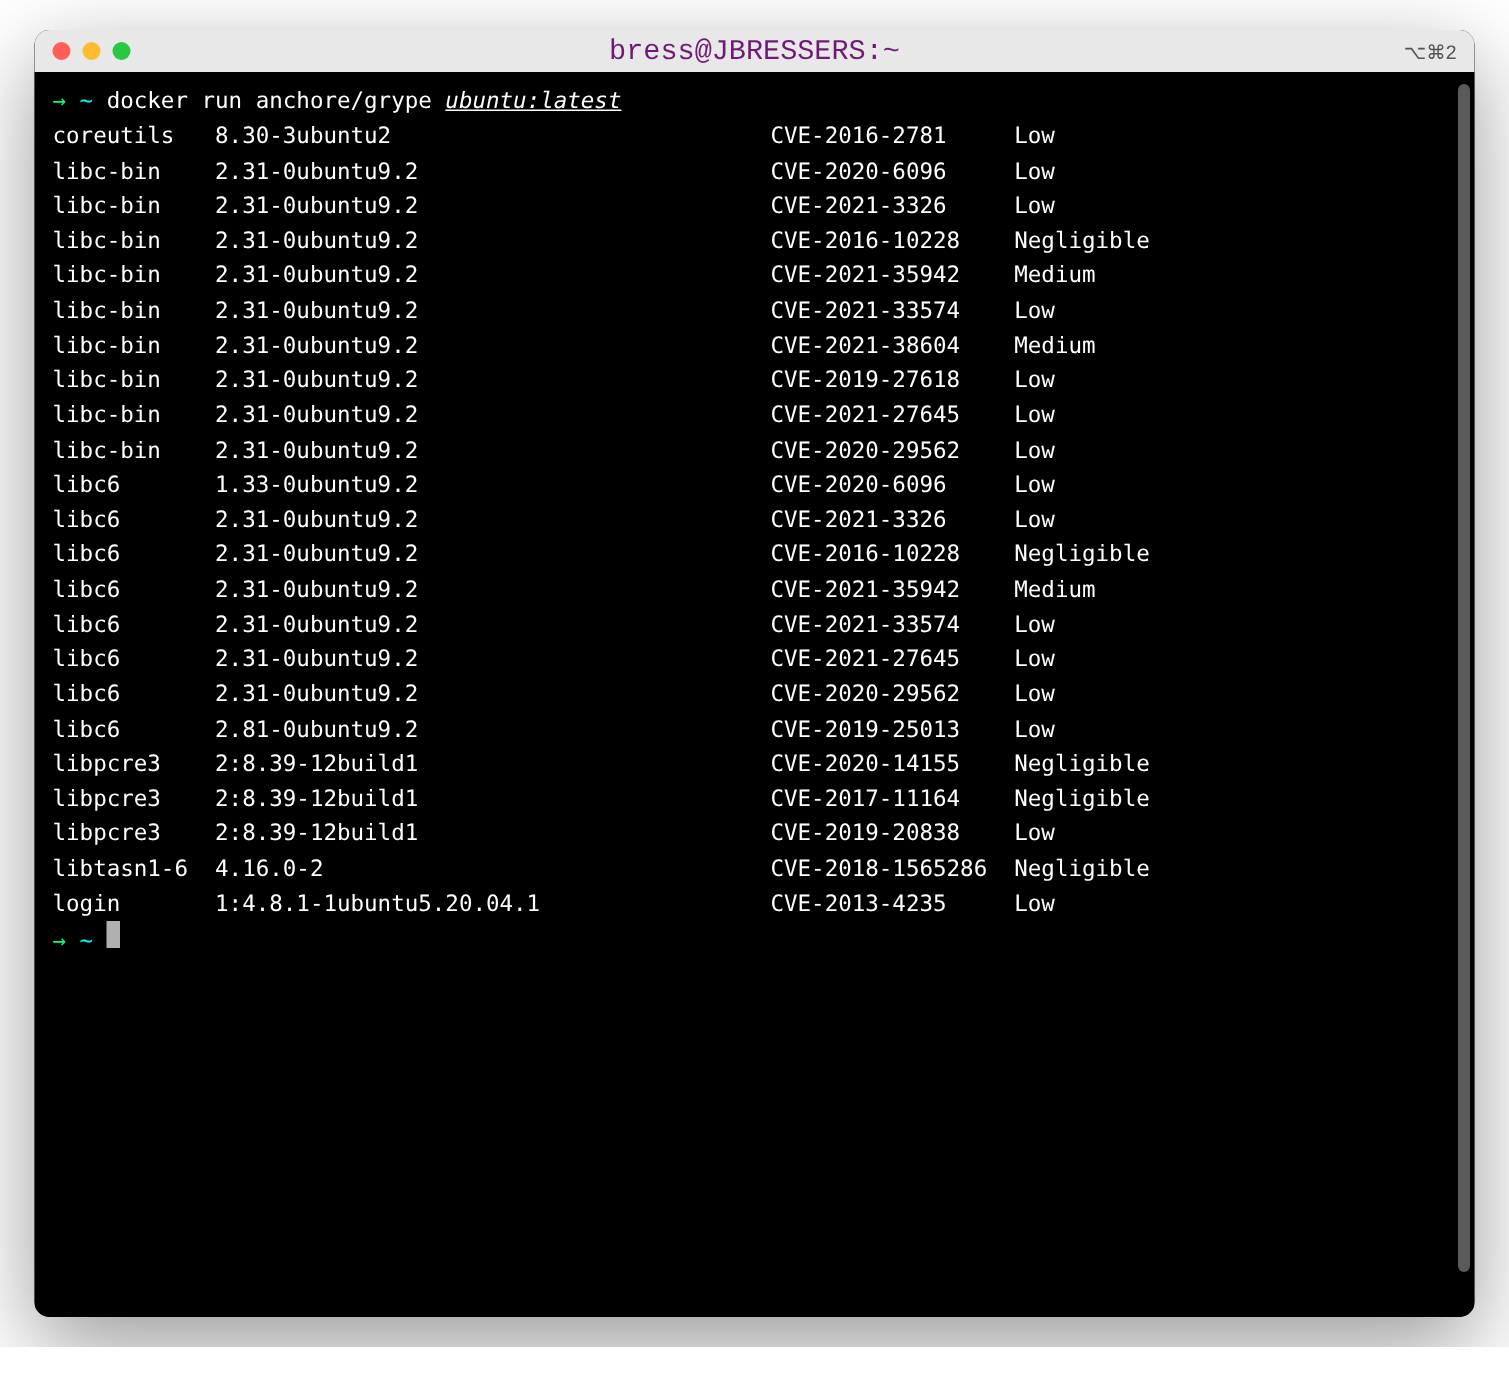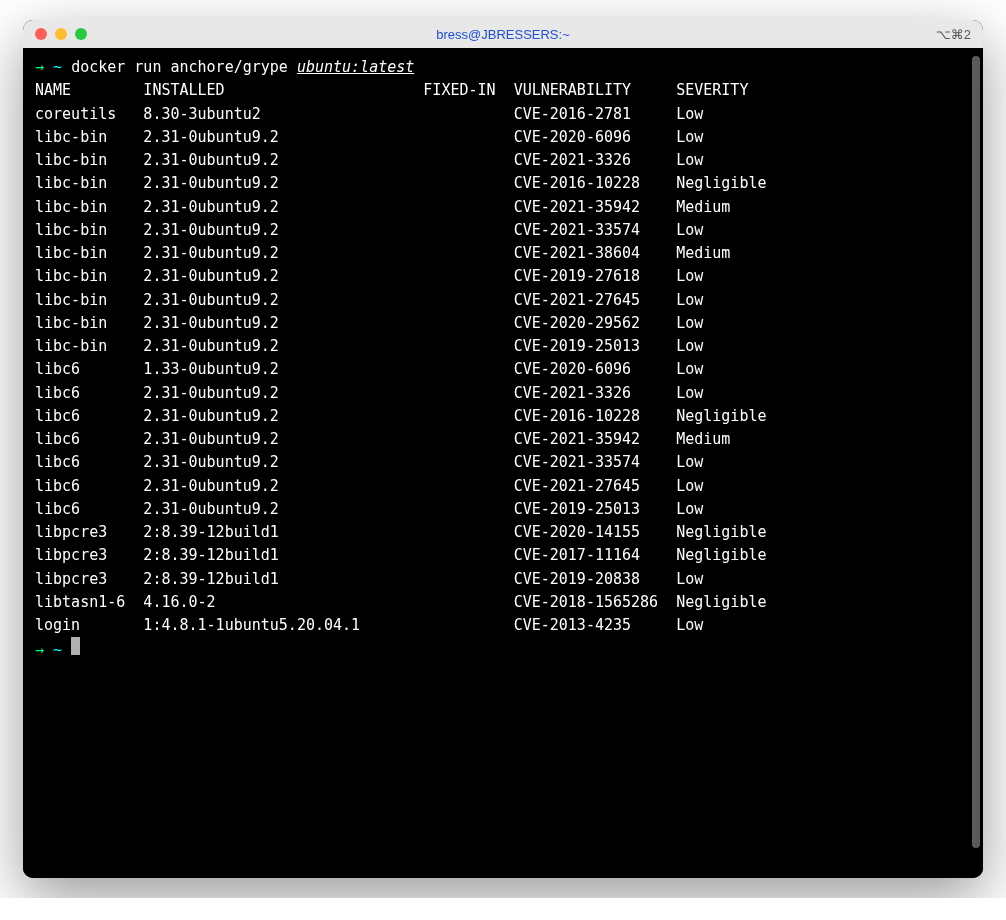"bress@JBRESSERS:~" .title-text { color: #1d4ed8 -> #701a75; font-family: none -> Liberation Mono, monospace; font-size: 13px -> 19px }
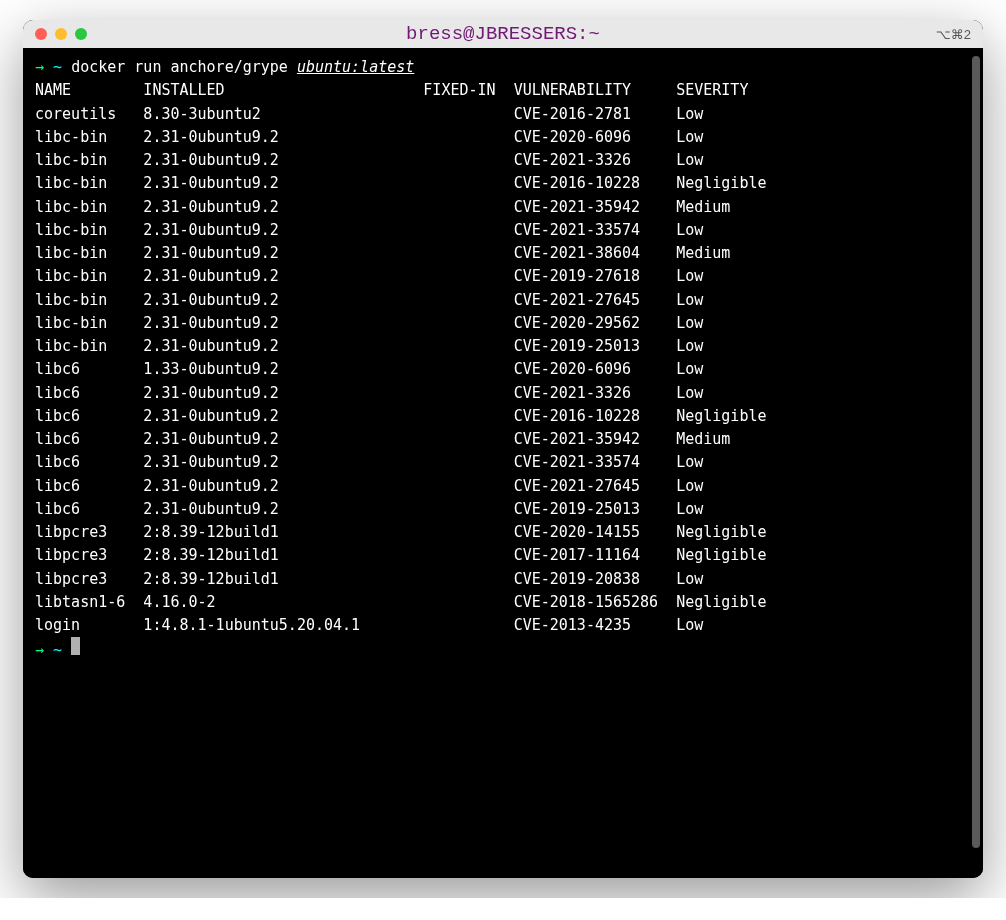"NAME INSTALLED FIXED-IN VULNERABILITY" div.header-row { html: <div>NAME INSTALLED FIXED-IN VULNERABILITY SEVERITY</div> -> none }
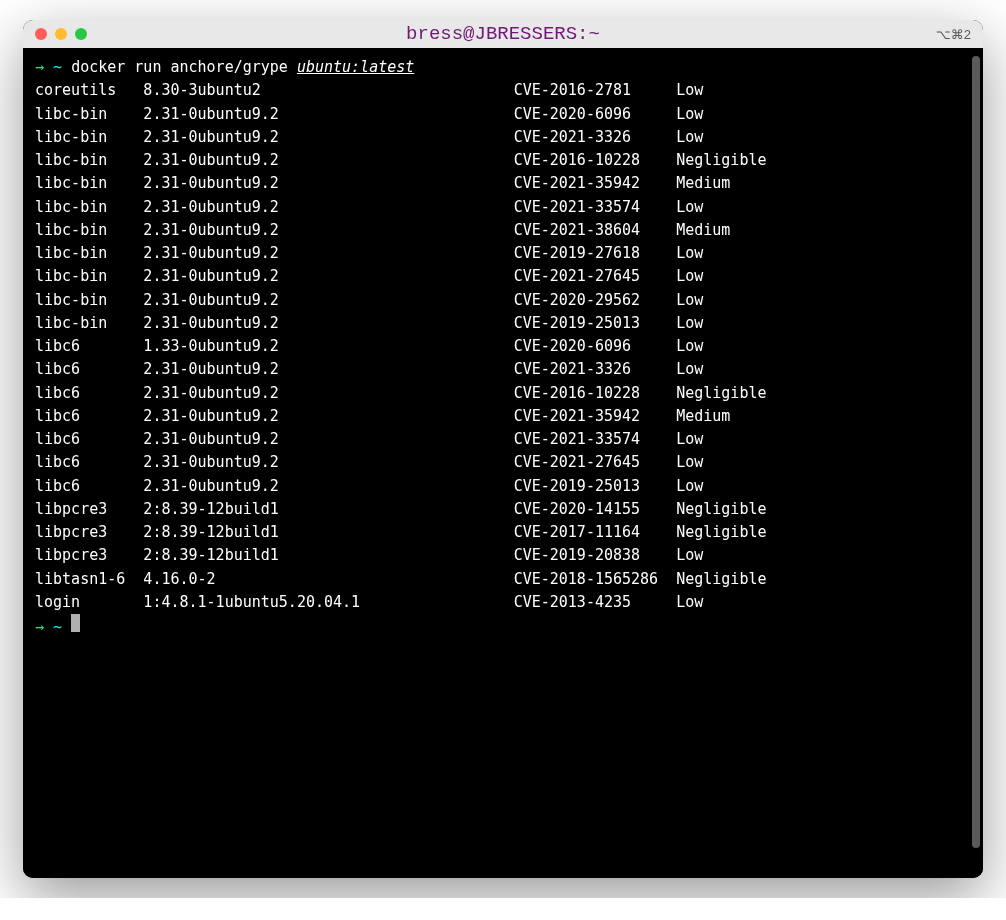"libc-bin 2.31-0ubuntu9.2 CVE-2019-25013" div.data-row { html: <div>libc-bin 2.31-0ubuntu9.2 CVE-2019-25013 Low</div> -> none }
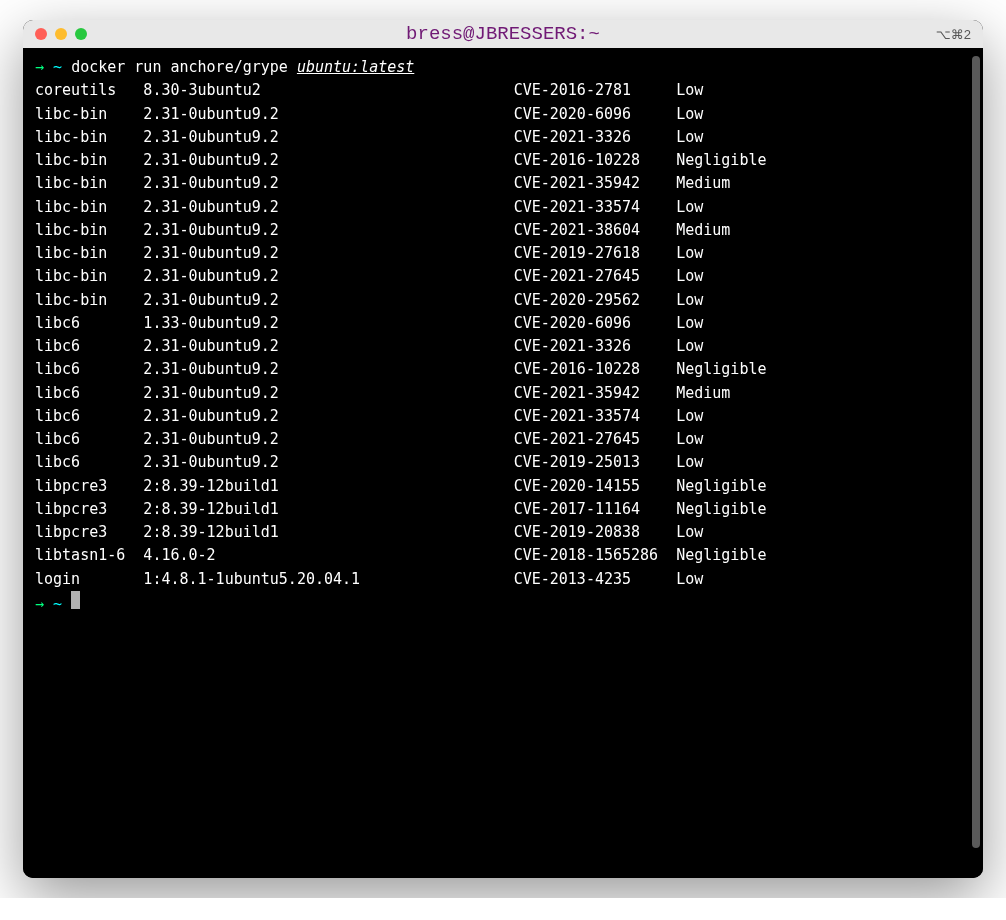"libc6 2.31-0ubuntu9.2 CVE-2020-29562 Low" div.data-row { html: none -> <div>libc6 2.31-0ubuntu9.2 CVE-2020-29562 Low</div> }
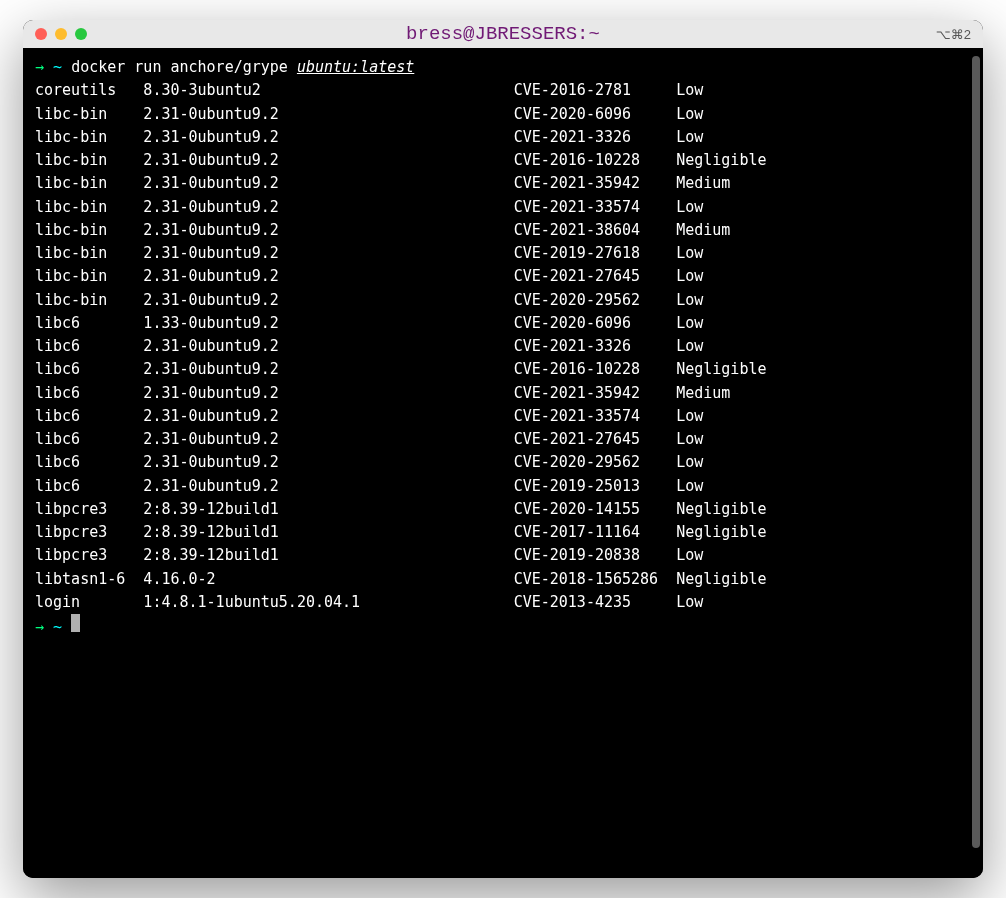"libc6 2.31-0ubuntu9.2 CVE-2019-25013 Low" div.data-row { text: 2.31-0ubuntu9.2 -> 2.81-0ubuntu9.2 }
